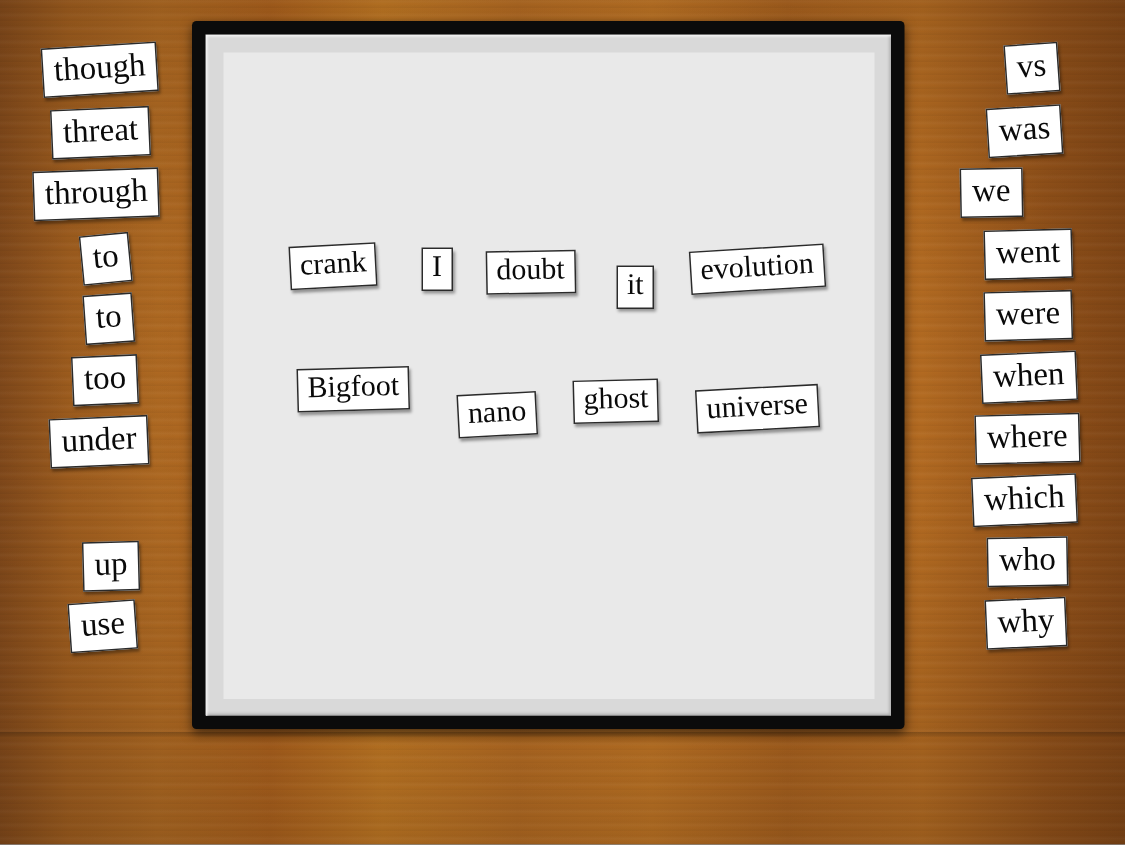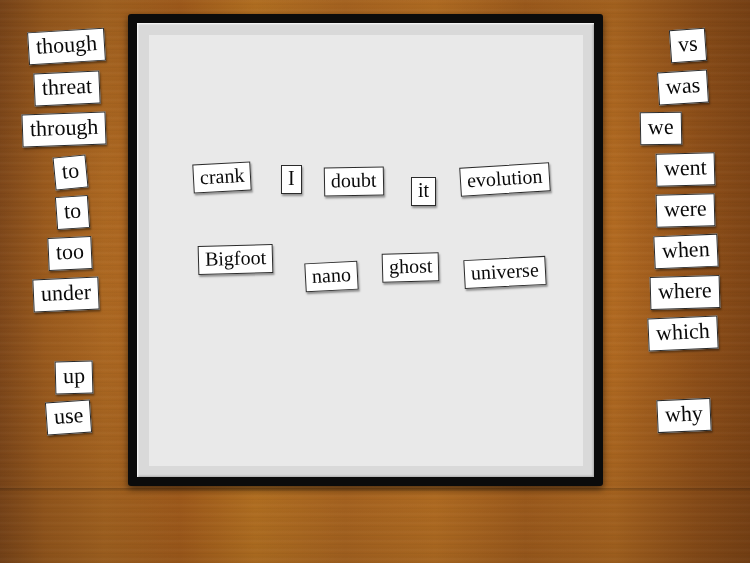"who" div.tile { html: none -> <div>who</div> }
